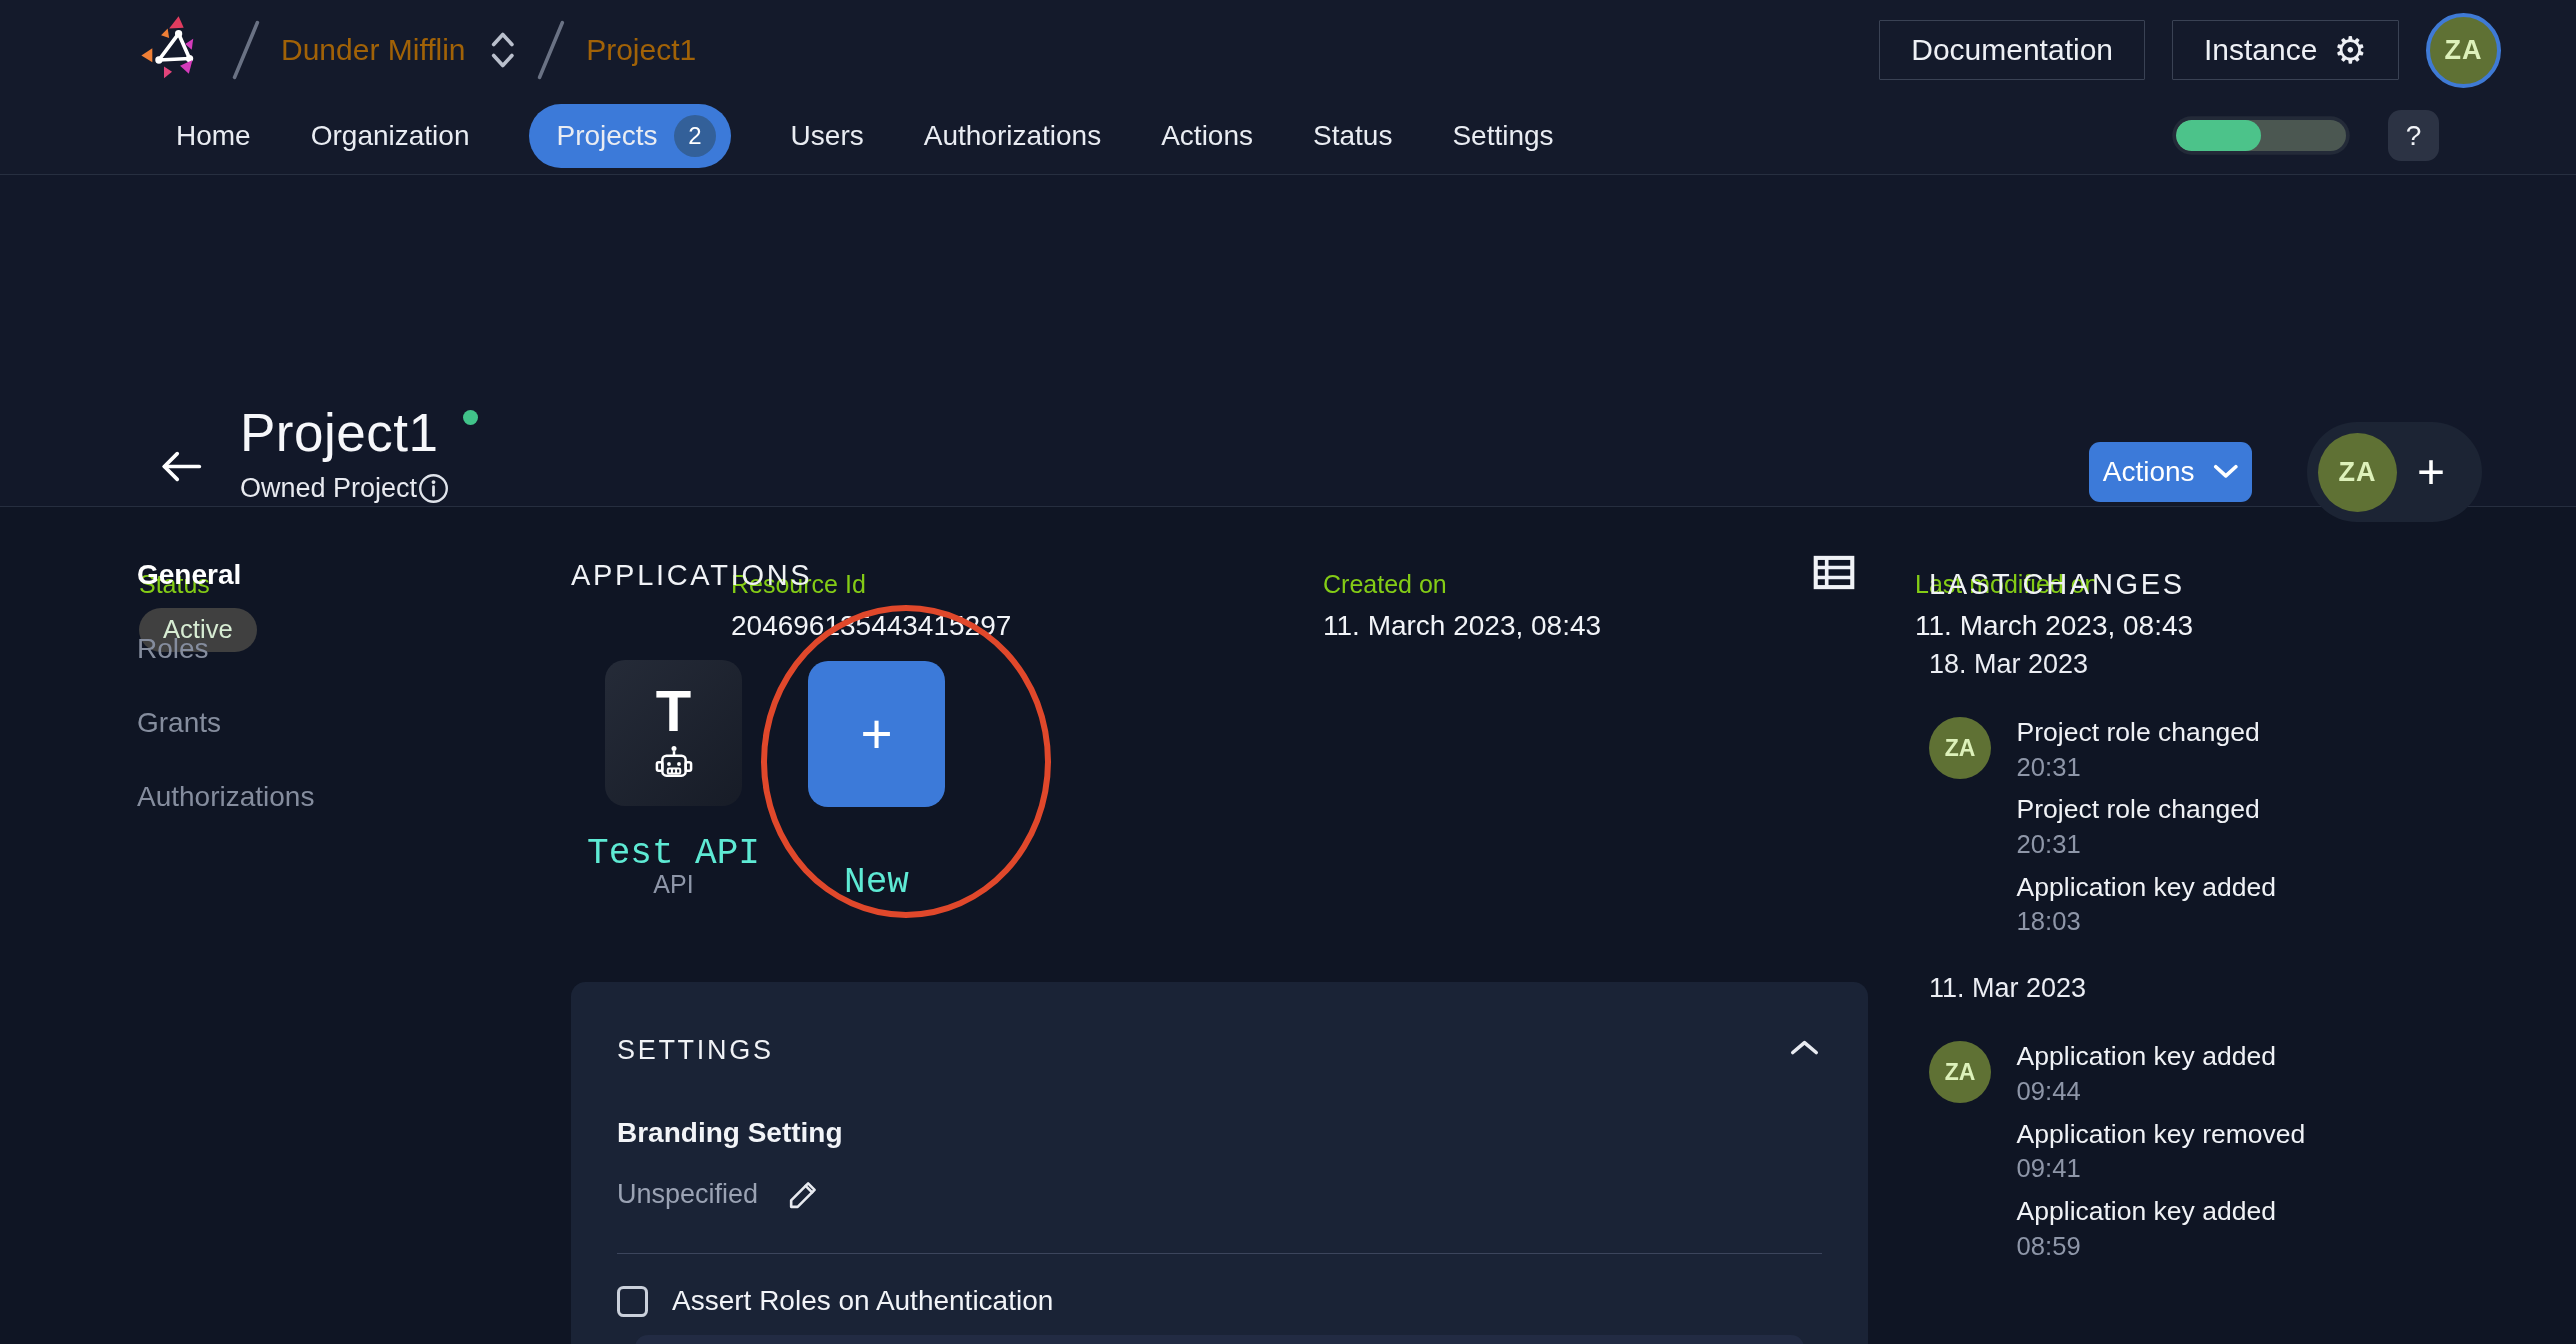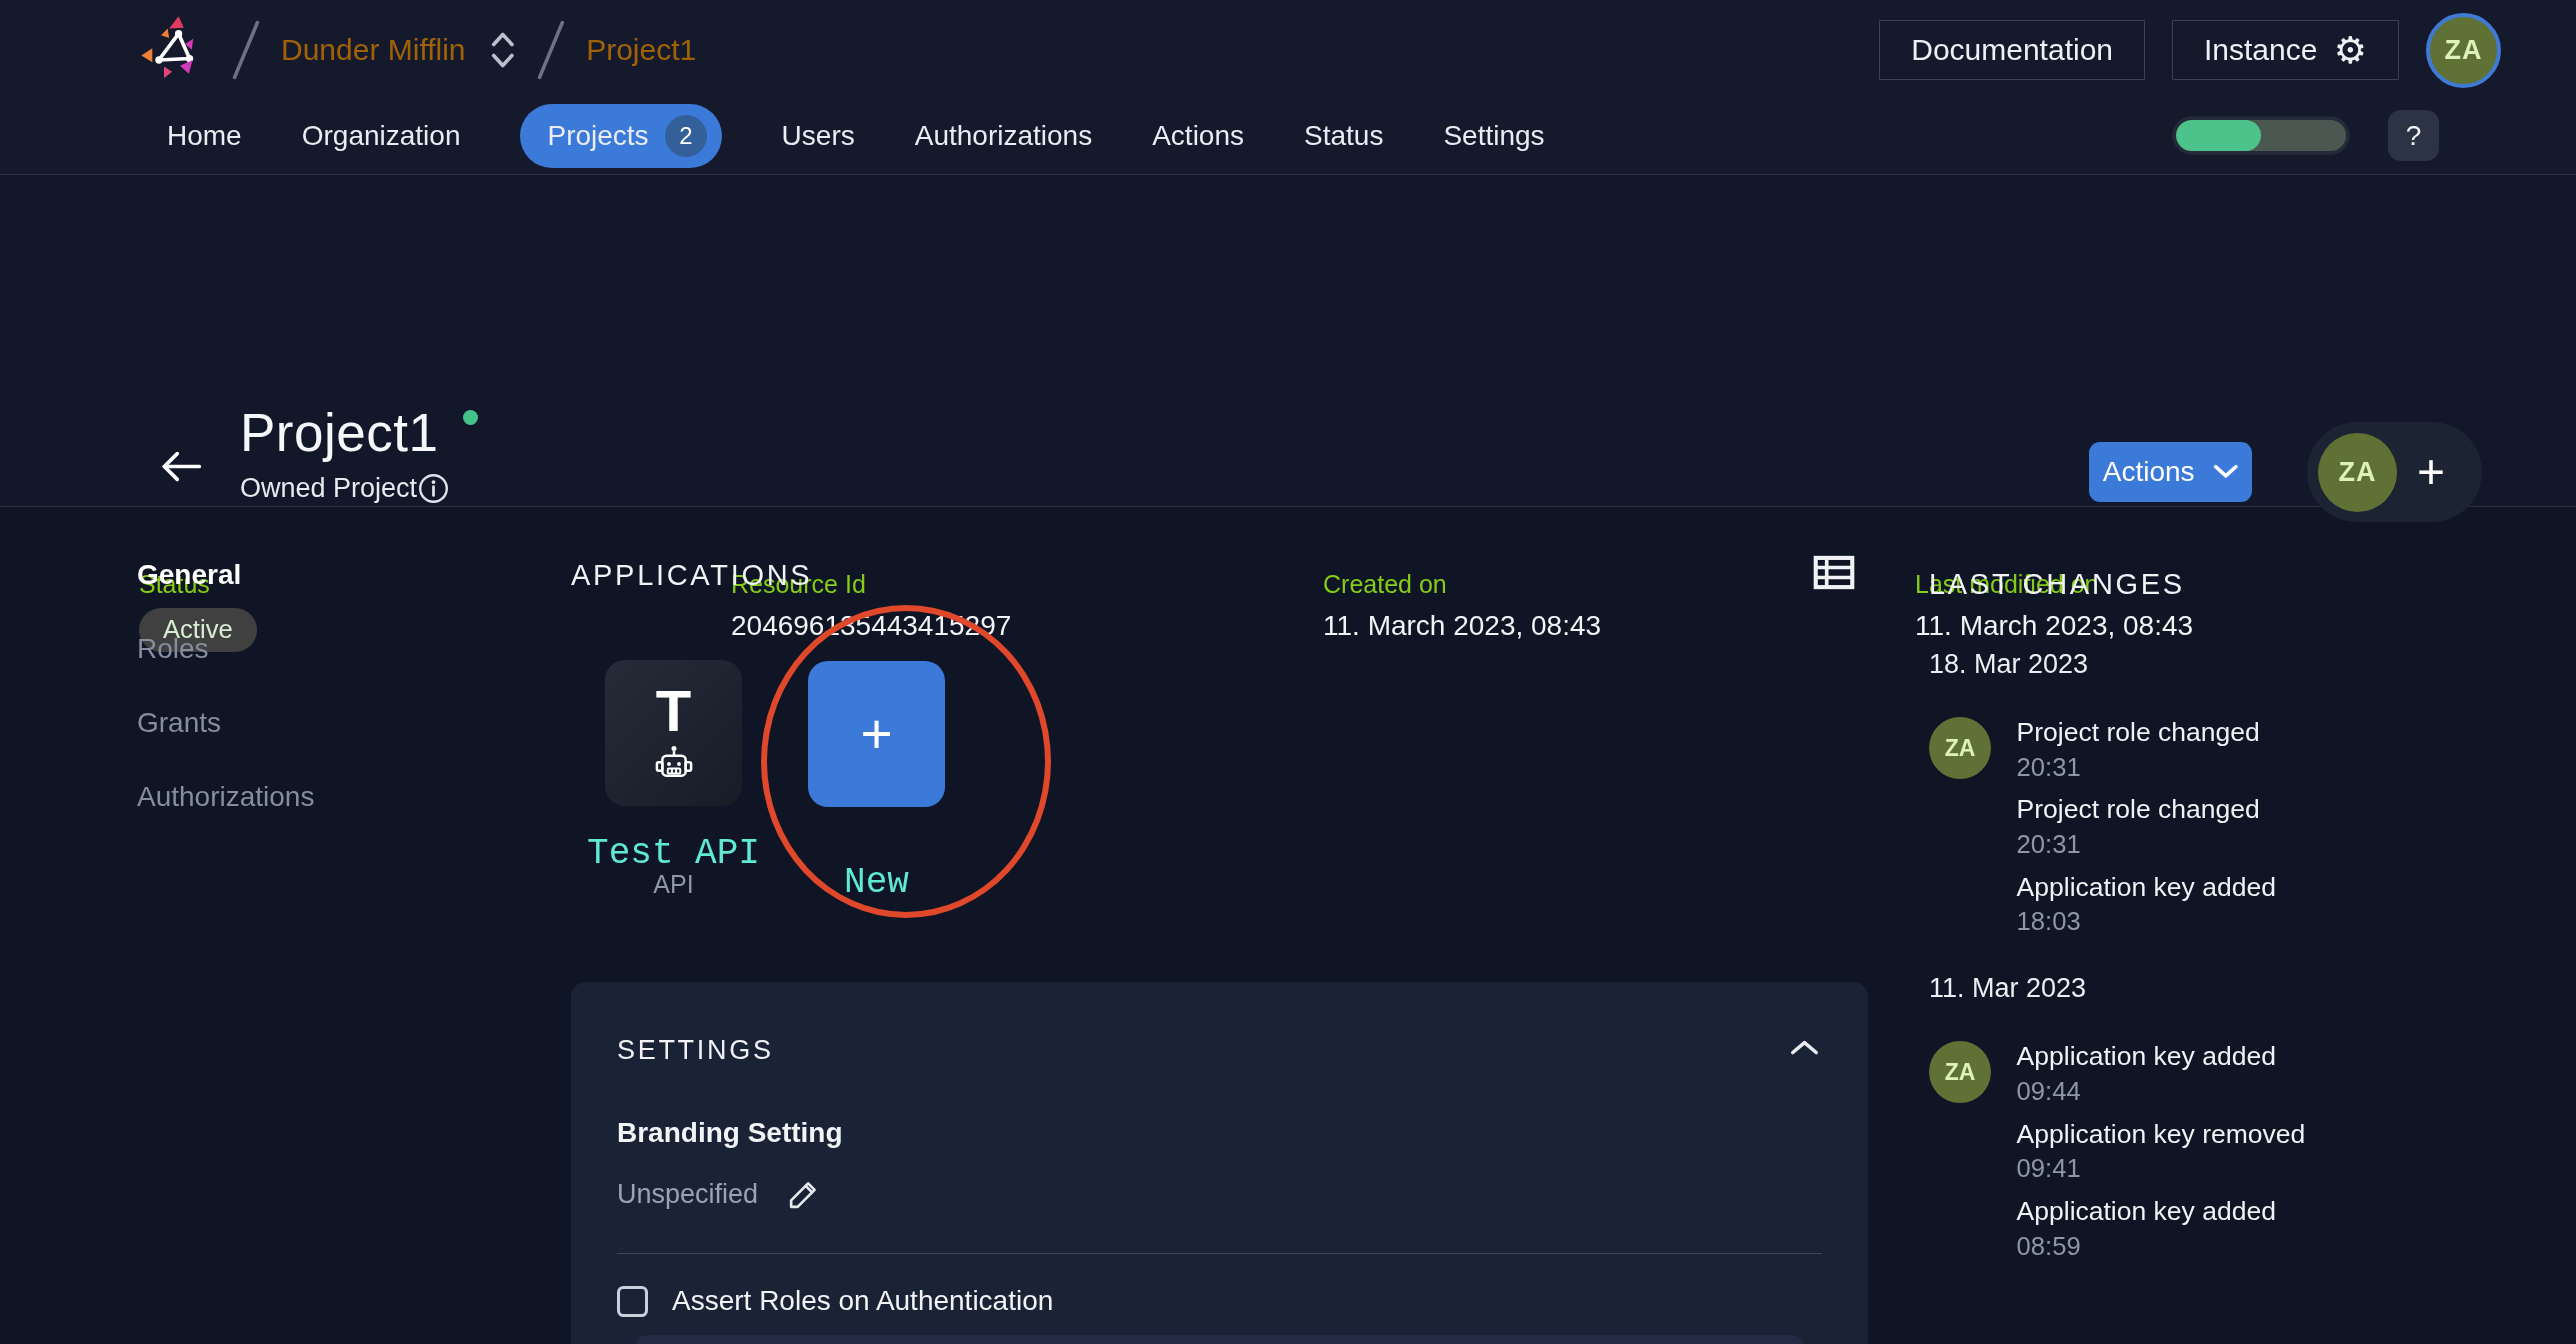"Home" .topbar-row2 { left: 4px -> 13px }
